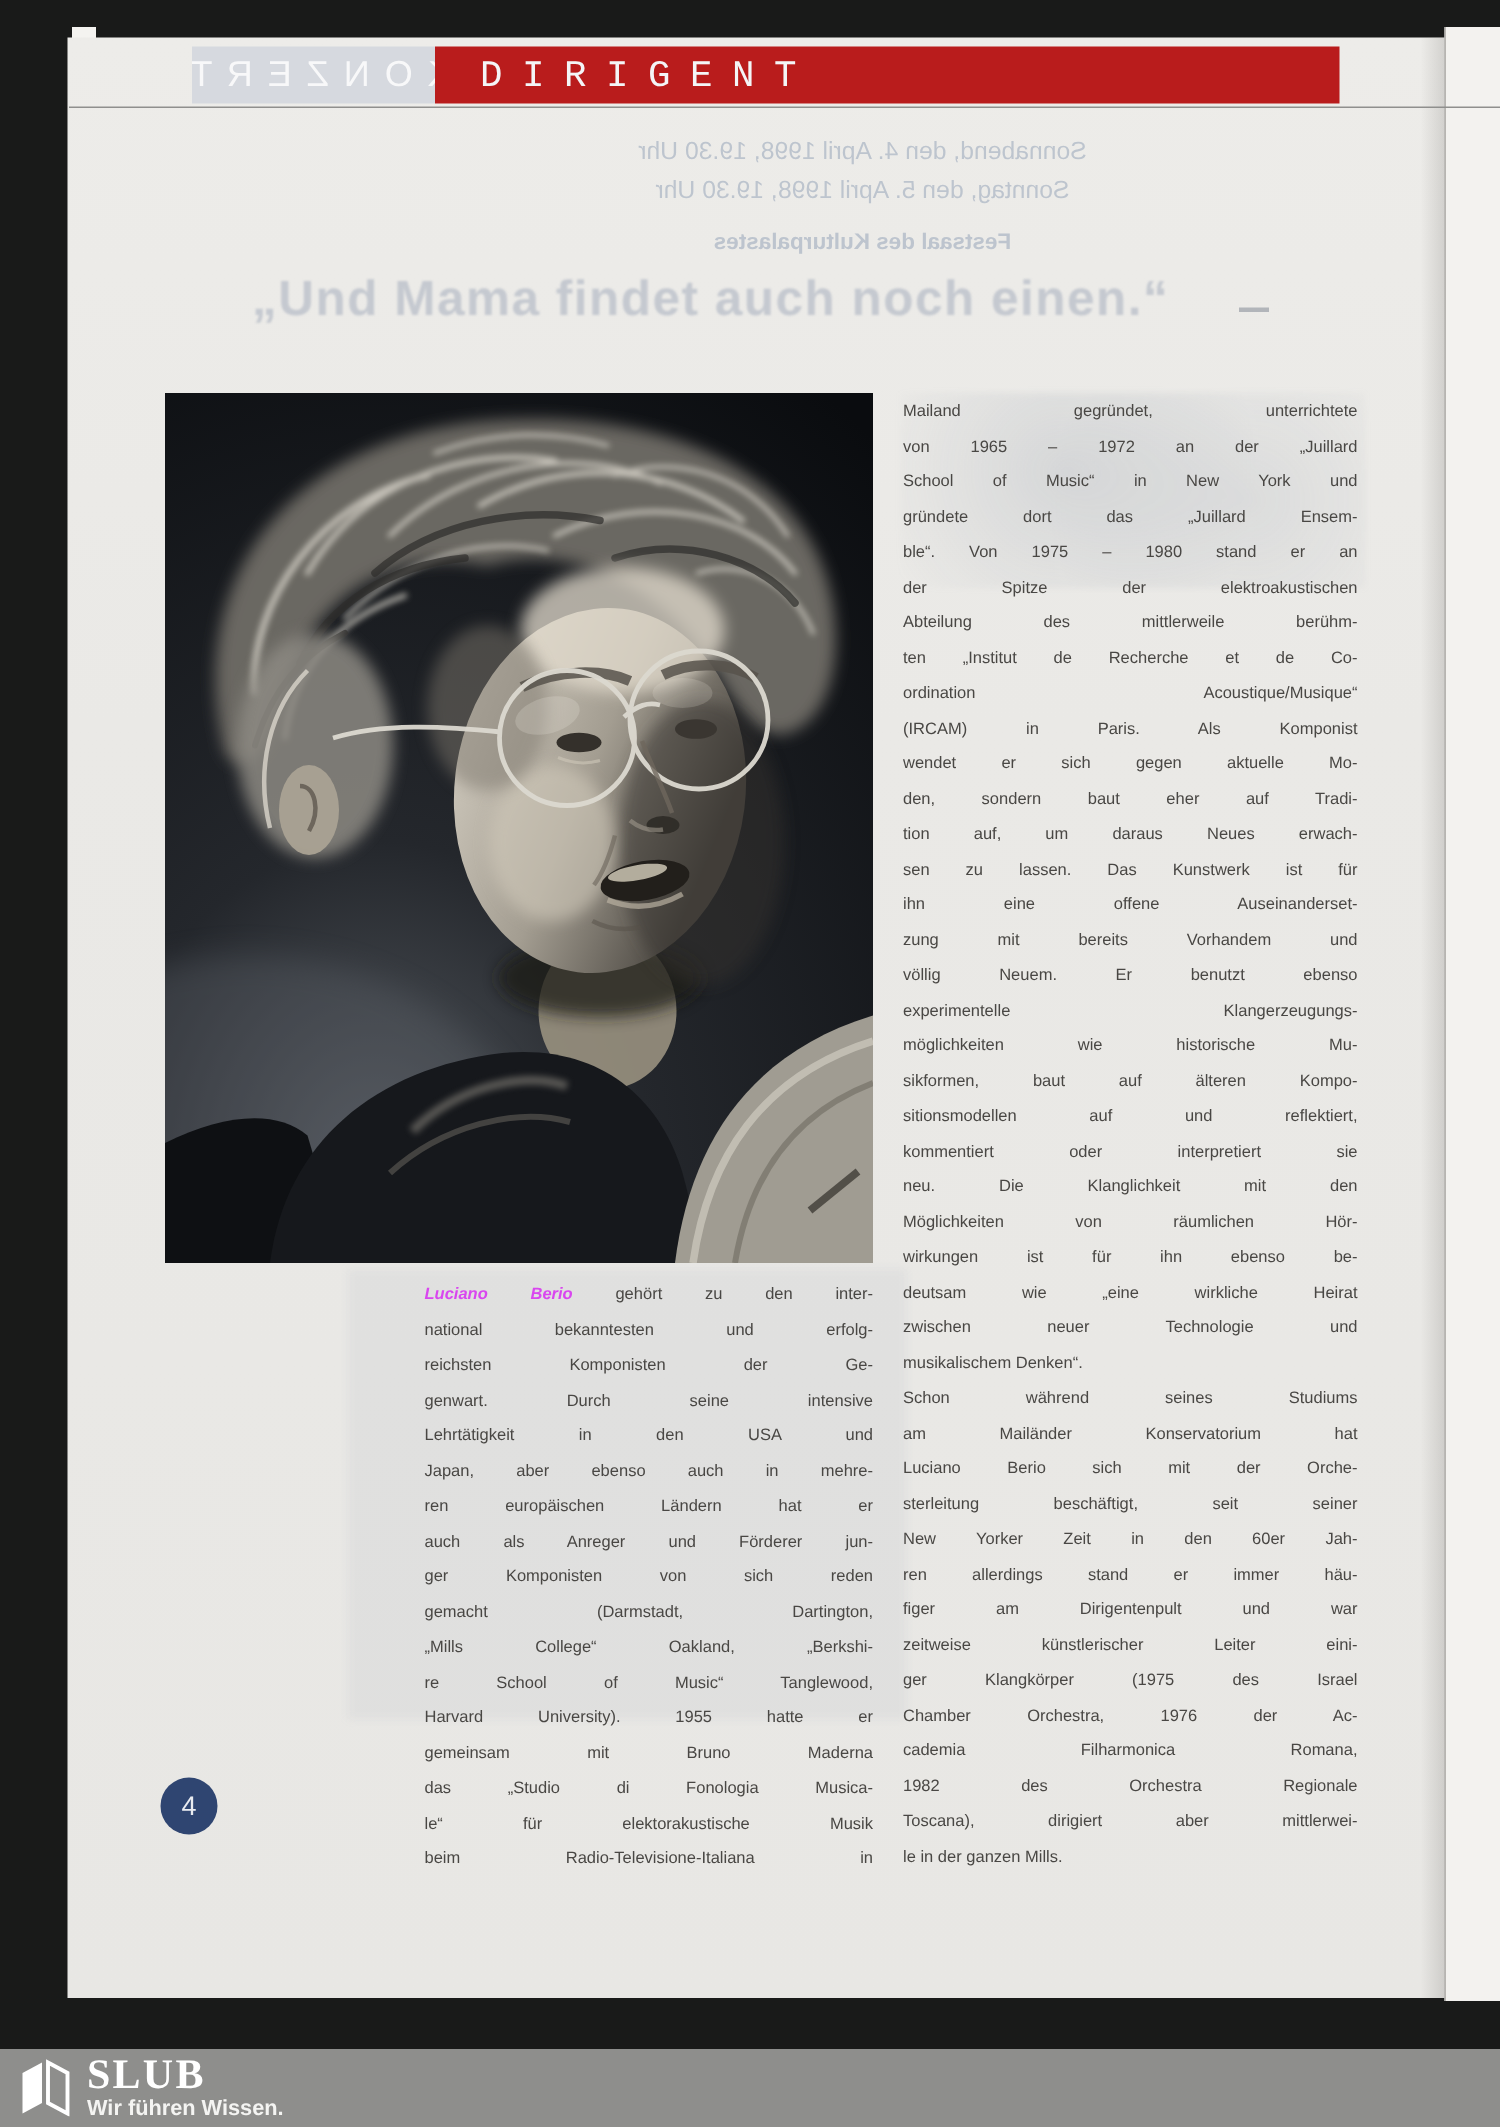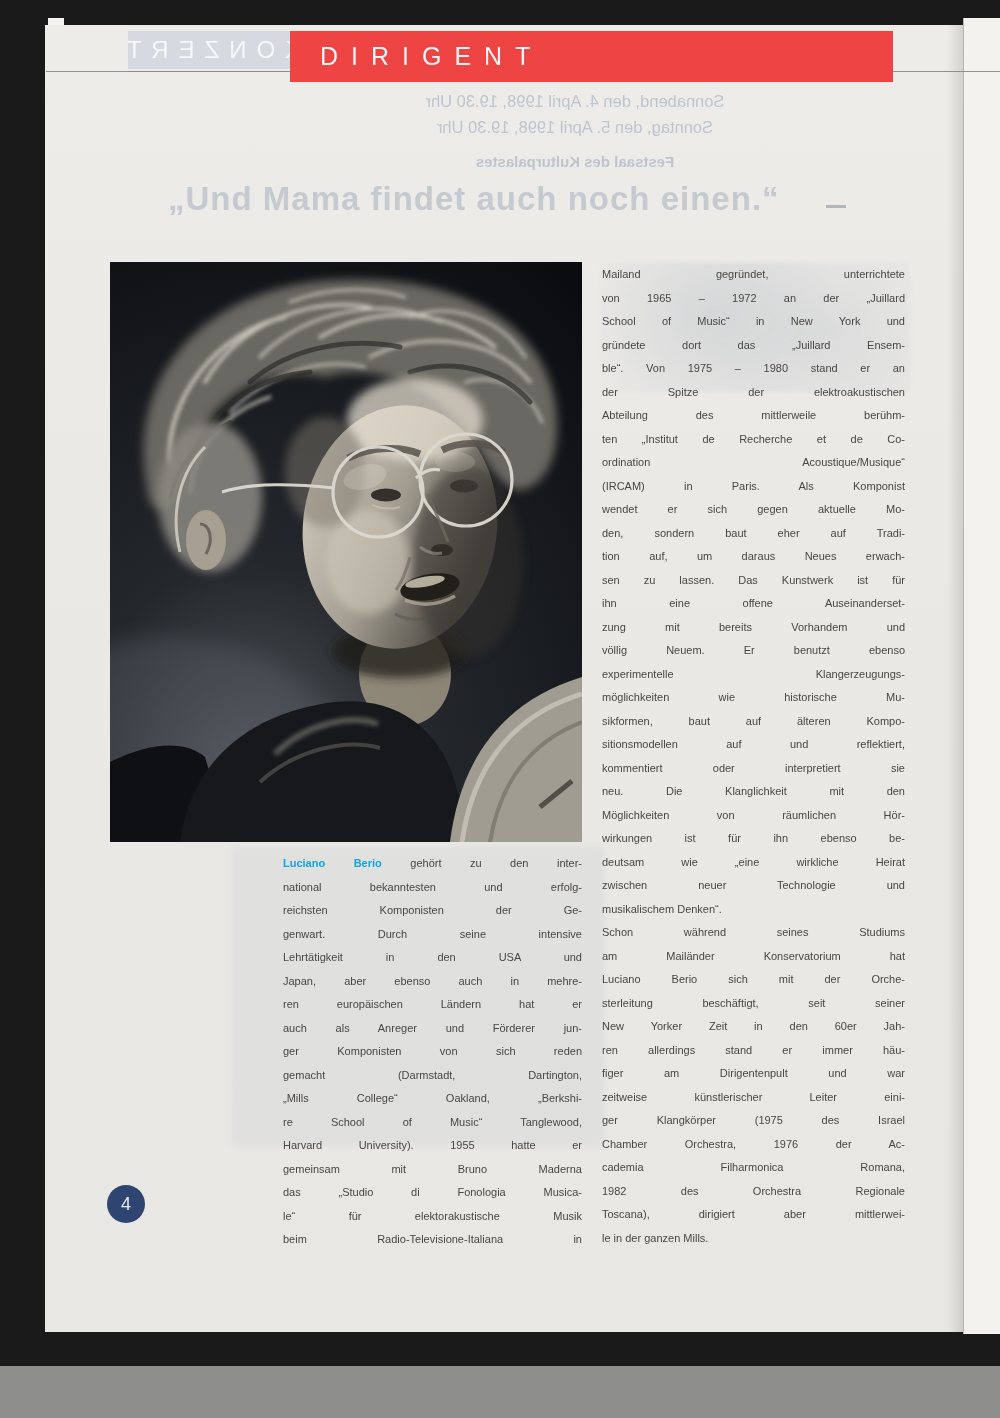"DIRIGENT" .header-bar { background: #ef4444 -> #b91c1c; font-family: none -> Liberation Mono, monospace; height: 51px -> 38px }
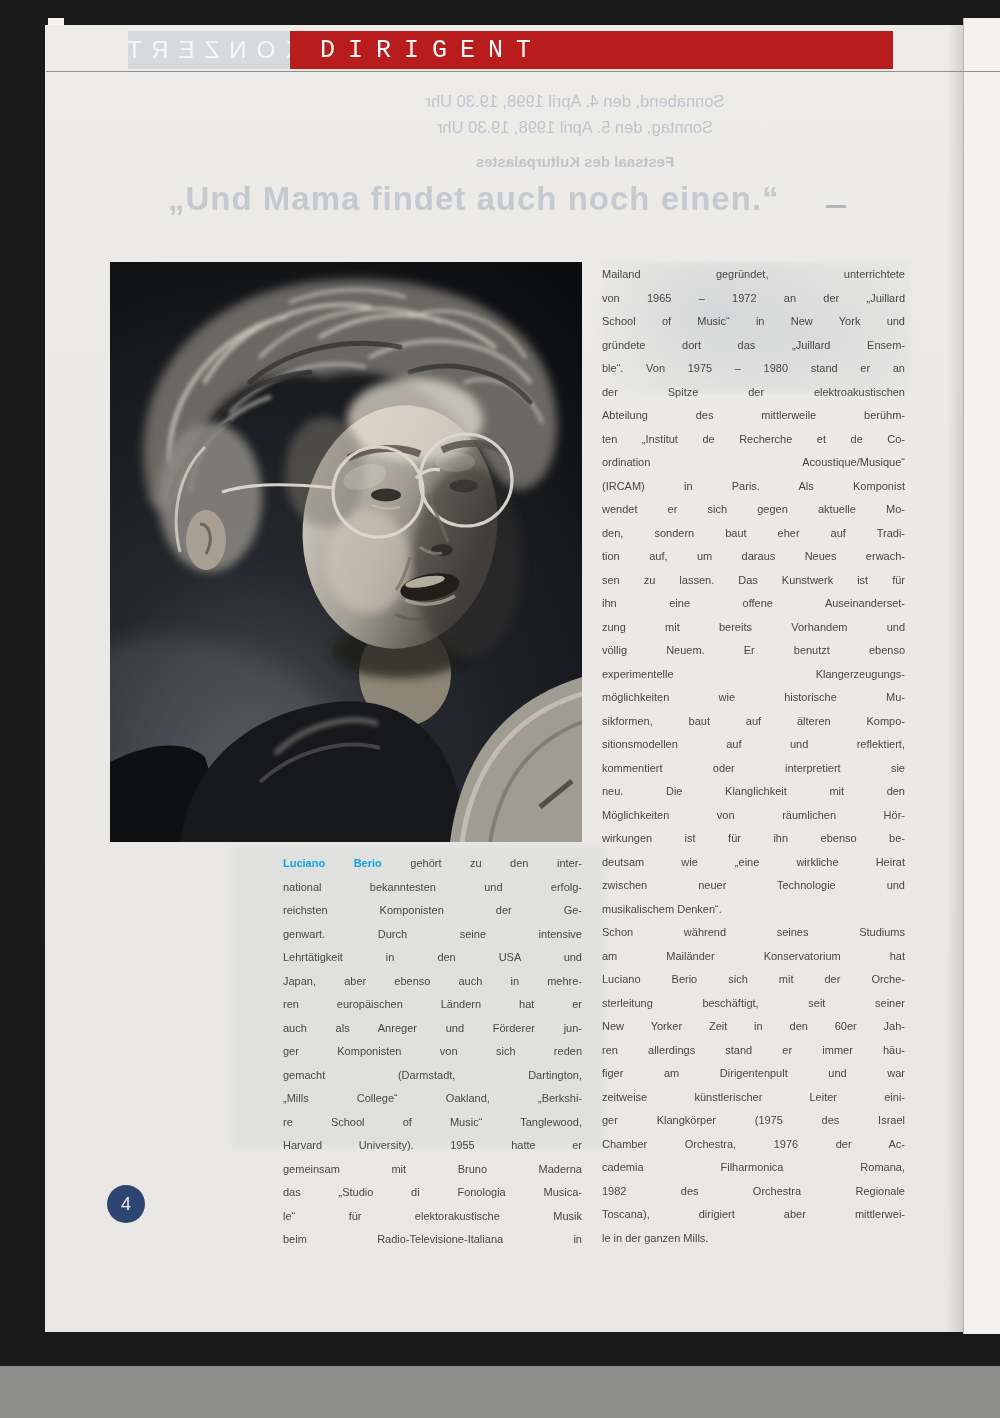"Luciano Berio" .col b { color: #0ea5e9 -> #d946ef; font-style: none -> italic }
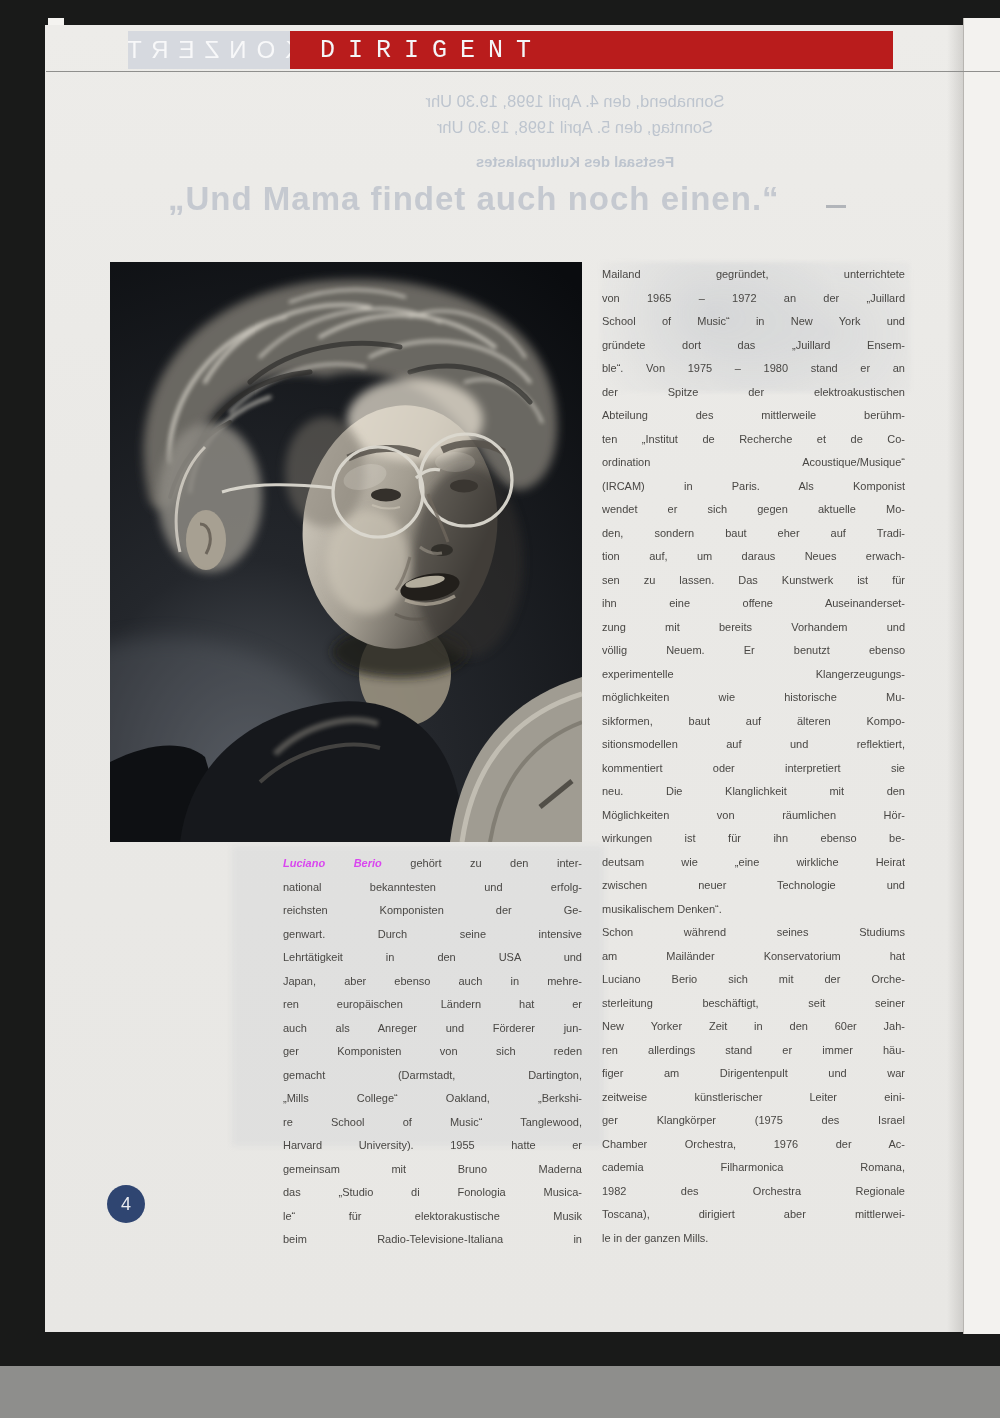"SLUB" div.abs { html: none -> <div> <svg> <polygon></polygon> <polygon></polygon> </svg> <div> <div>SLUB</div> <div>Wir führen Wissen.</div> </div> </div> }
